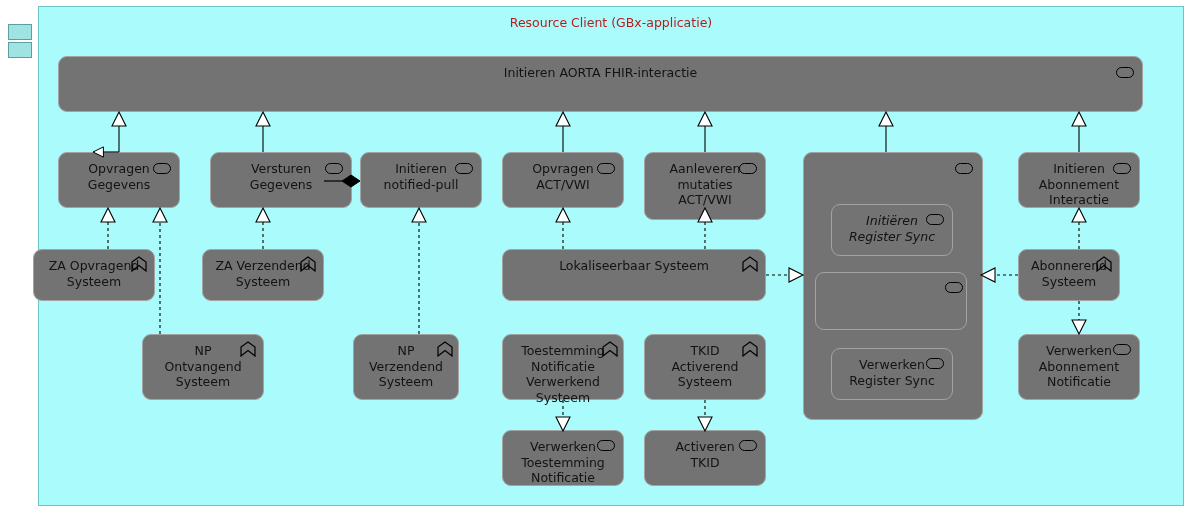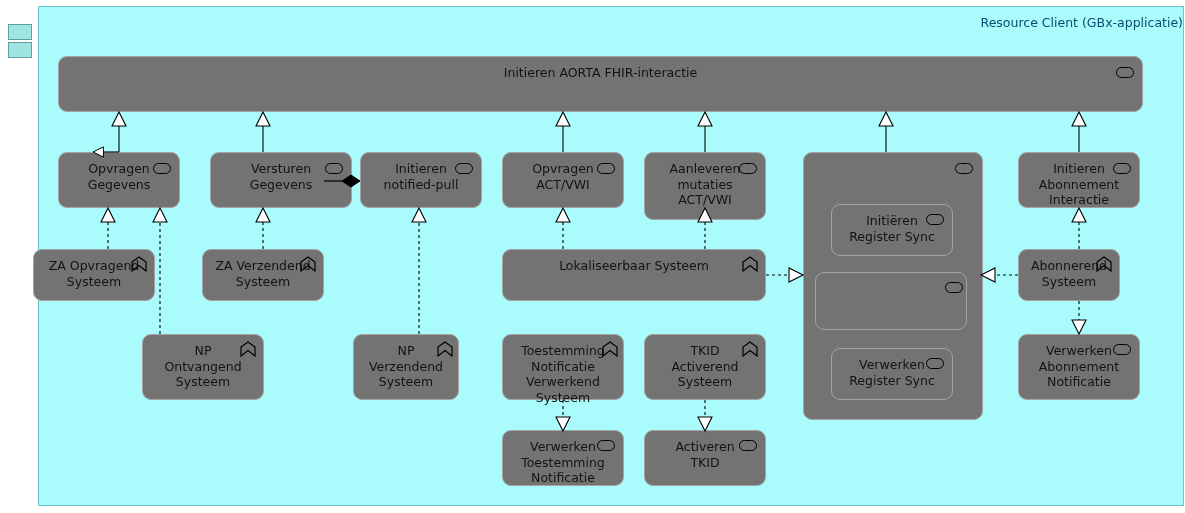"Resource Client (GBx-applicatie)" .container-title { color: #0c4a6e -> #b91c1c; text-align: right -> center }
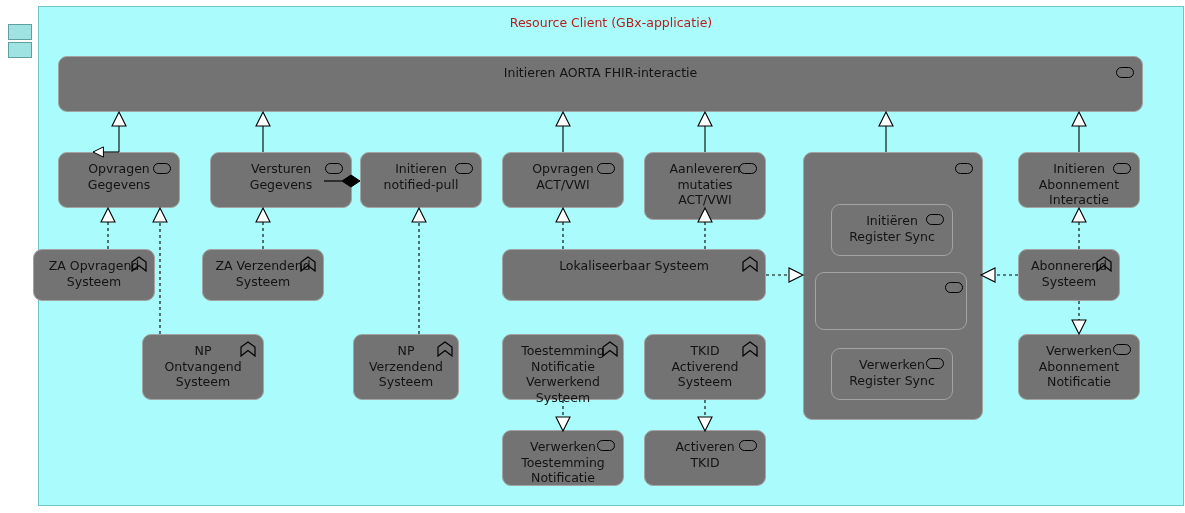"Initiëren" div.box { font-style: none -> italic }
